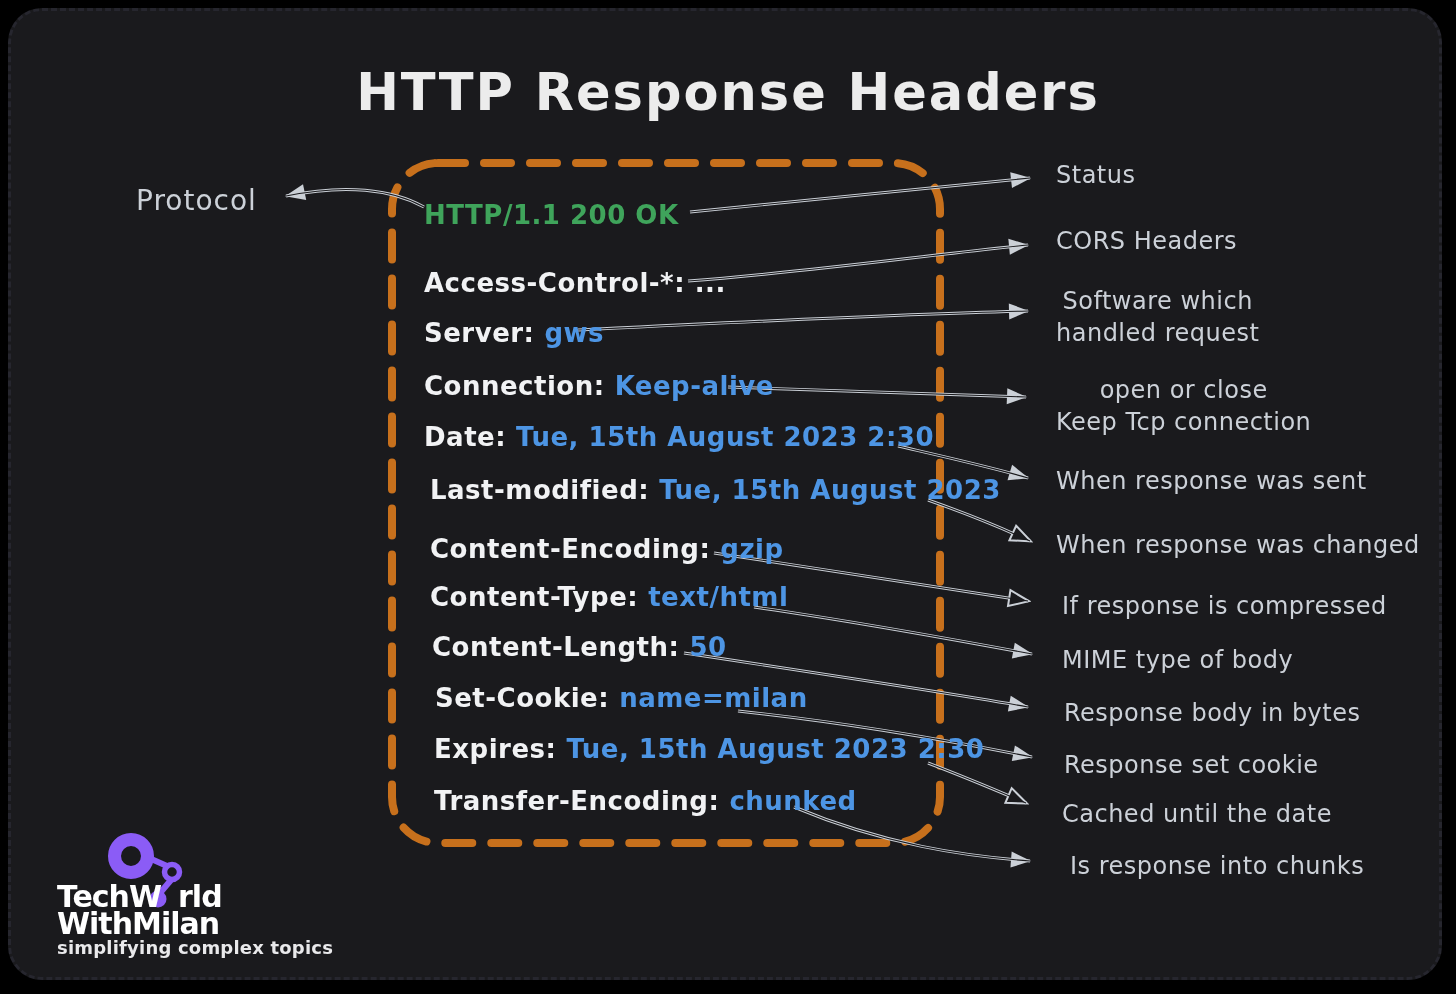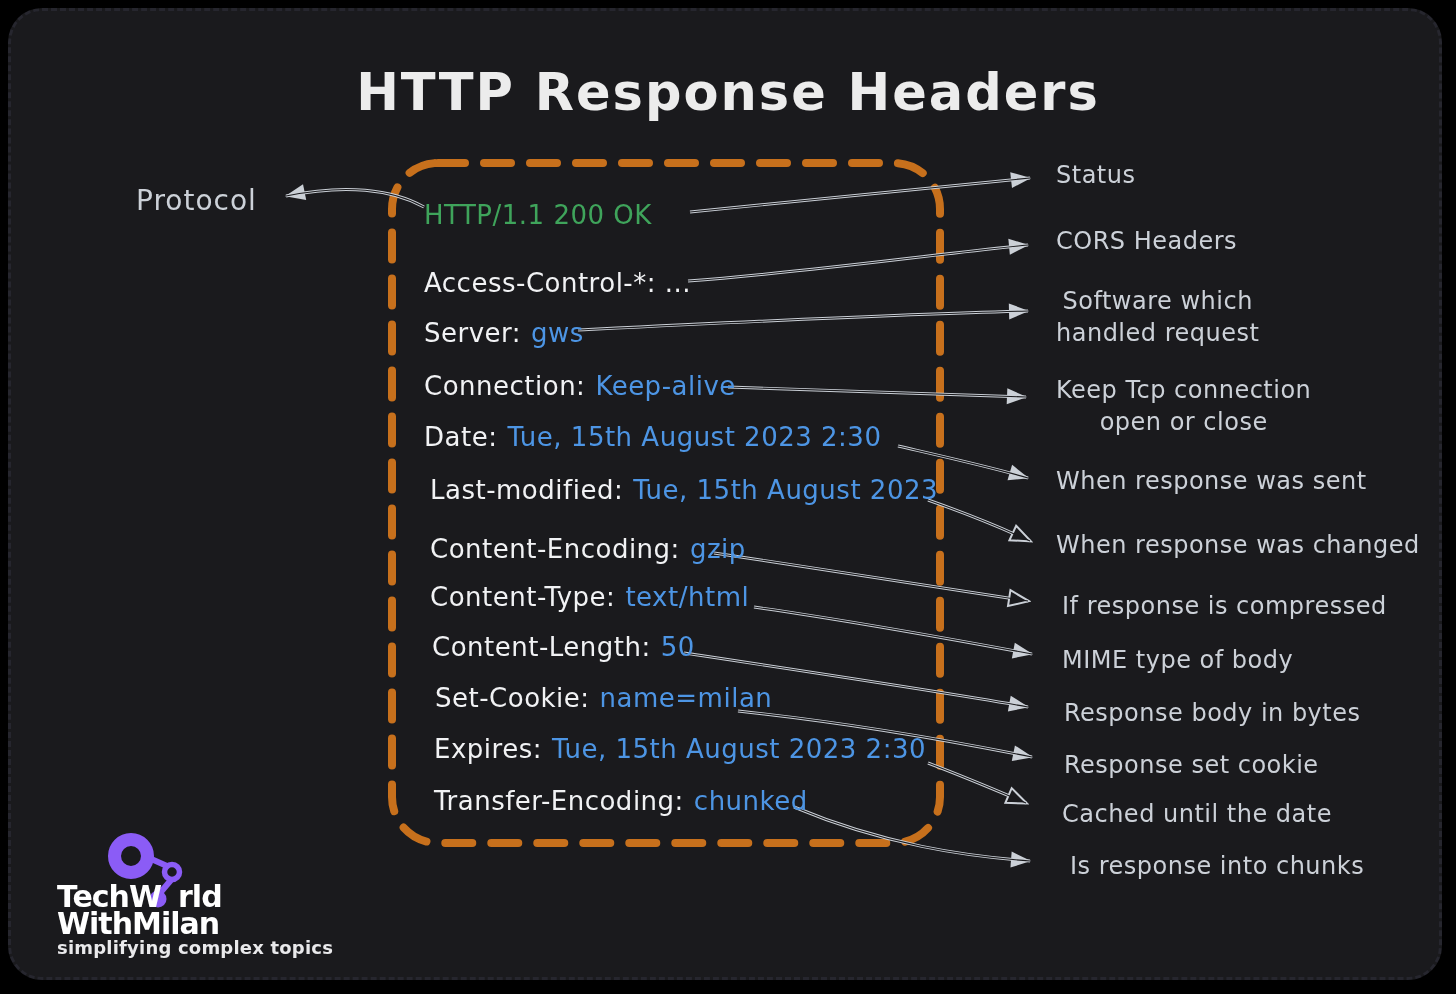"HTTP/1.1 200 OK" .hline { font-weight: 400 -> 700 }
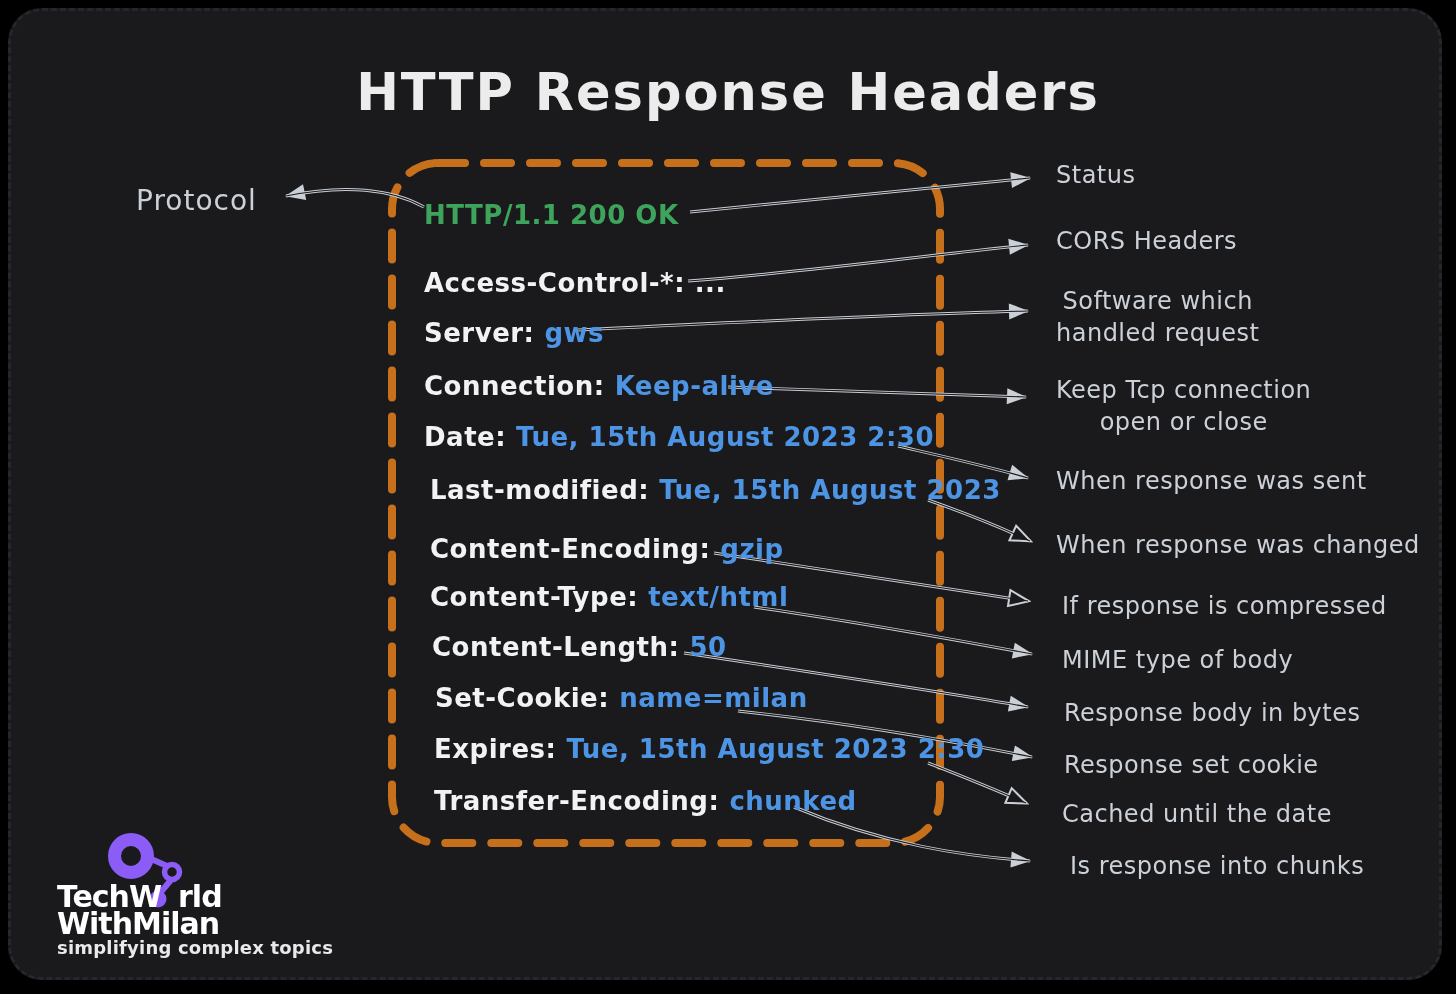"Keep Tcp connection" span.aline { order: before "open or close" -> after "open or close" }
